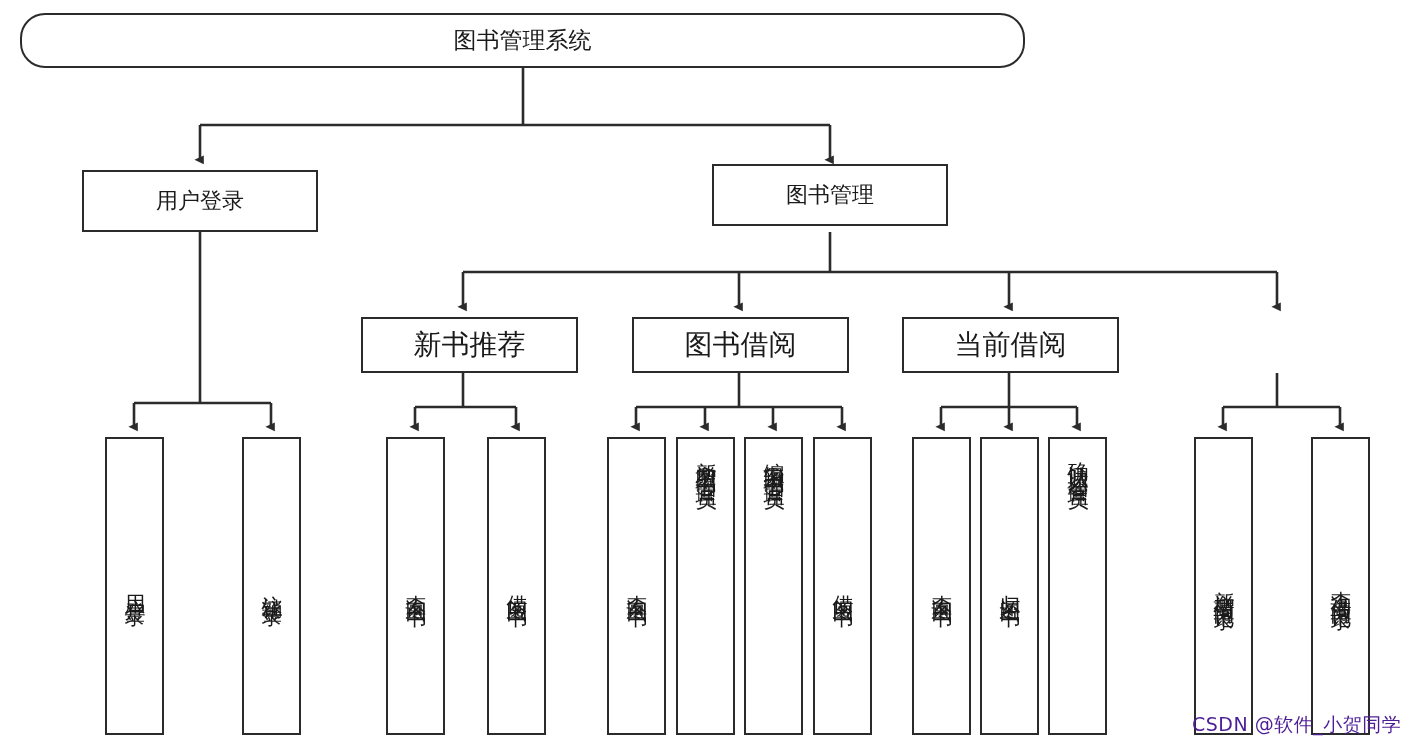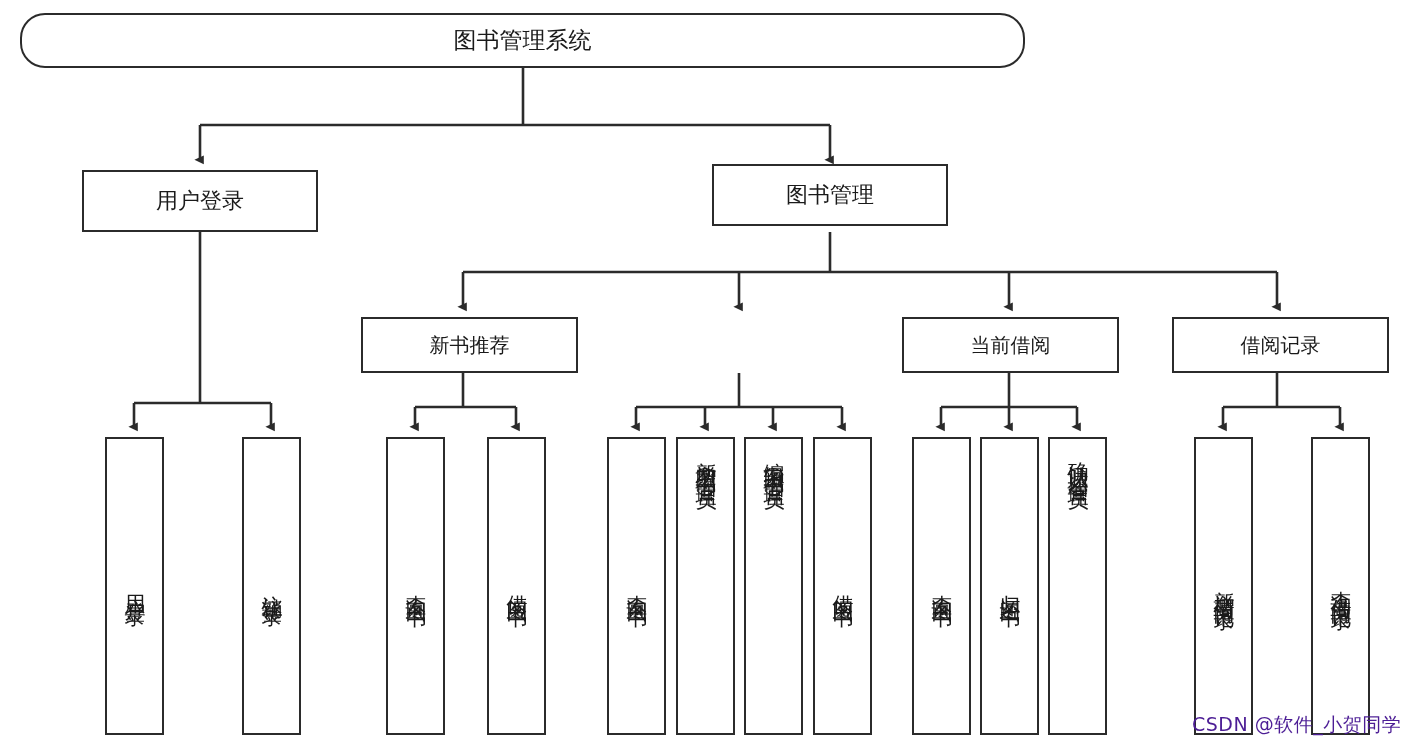"新书推荐" .node.level3 { font-size: 20px -> 28px }
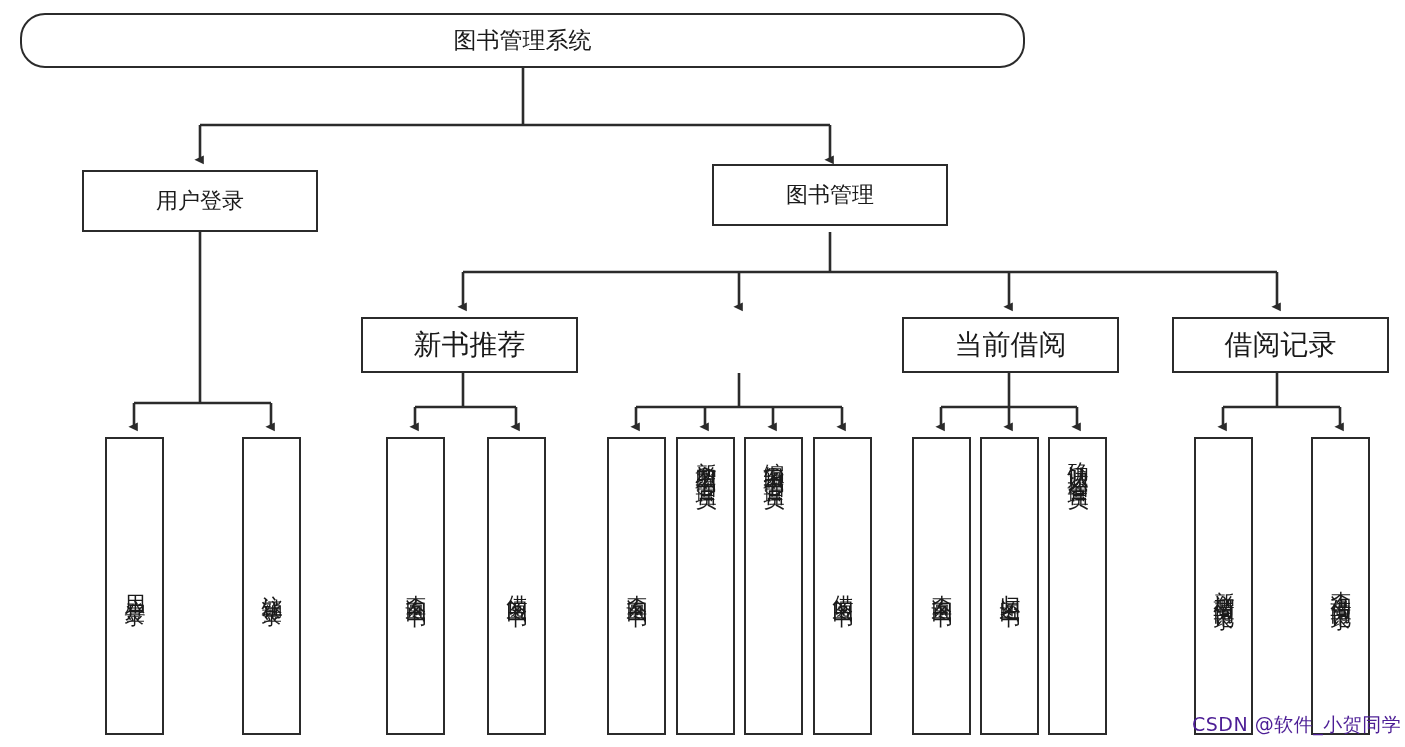"图书借阅" div.node { html: none -> <div> <span>图书借阅</span> </div> }
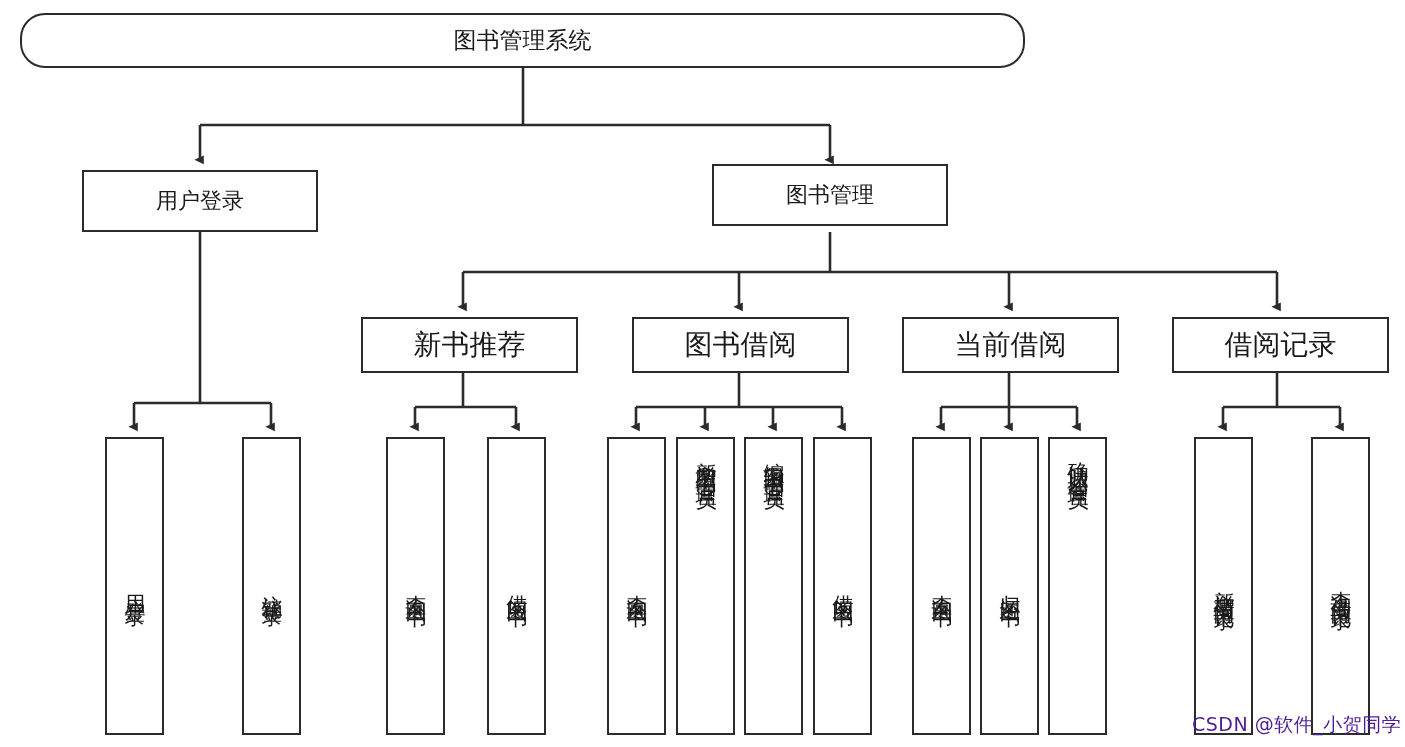"借阅记录" div.node { html: <div> <span>借阅记录</span> </div> -> none }
